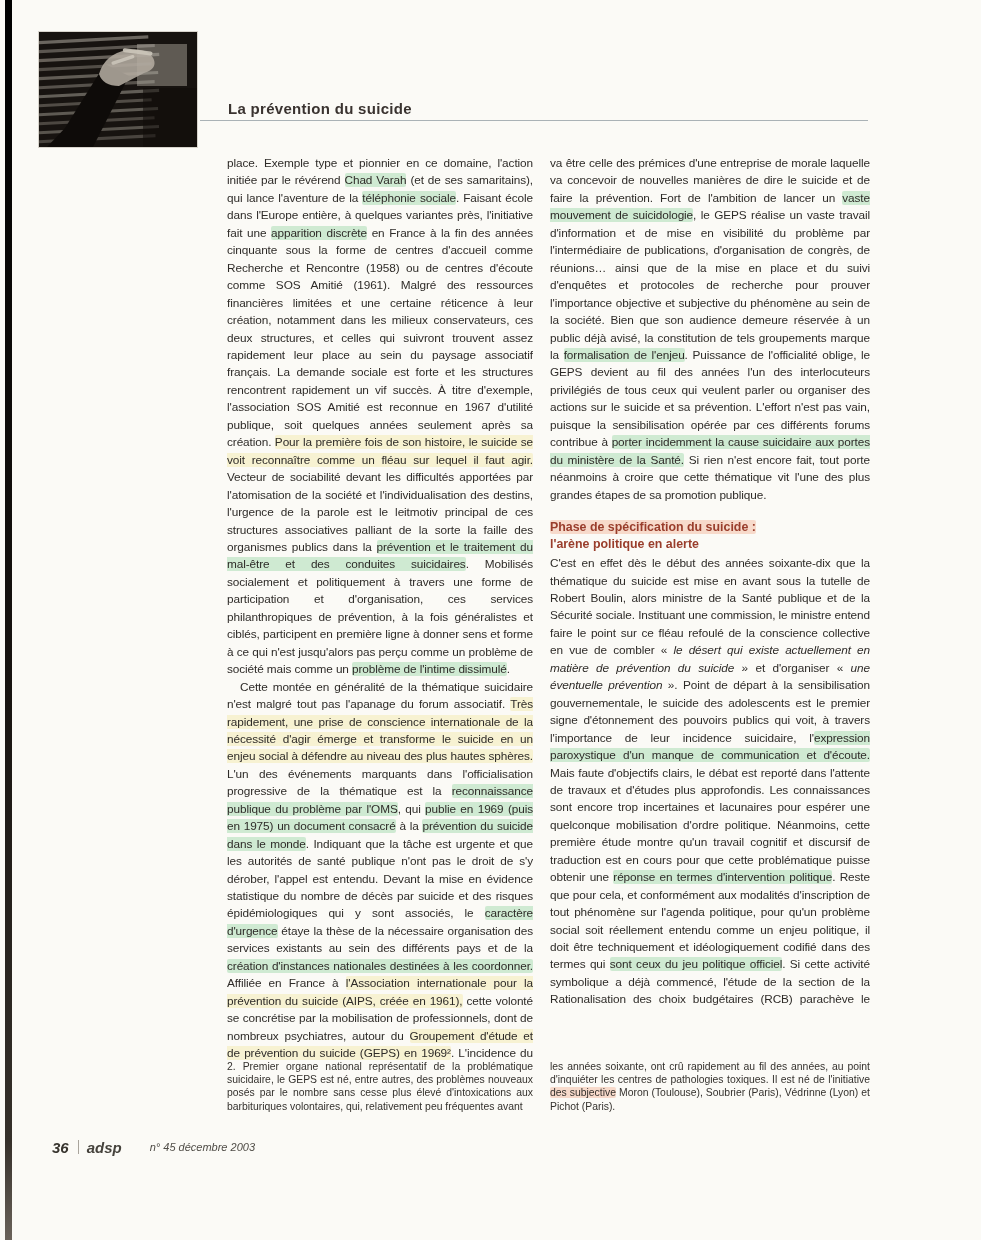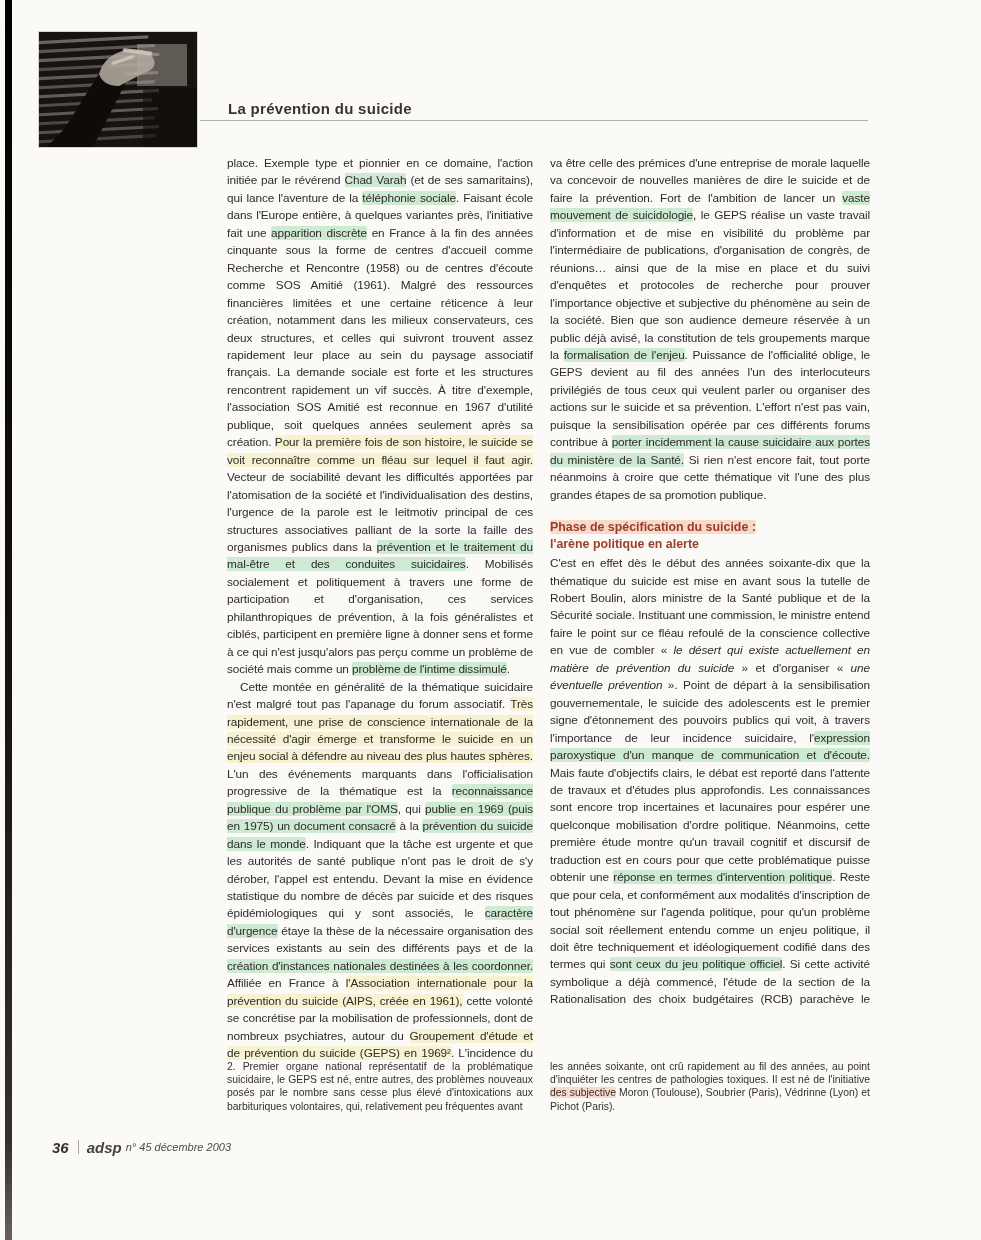"n° 45 décembre 2003" .iss { margin-left: none -> 24px }
